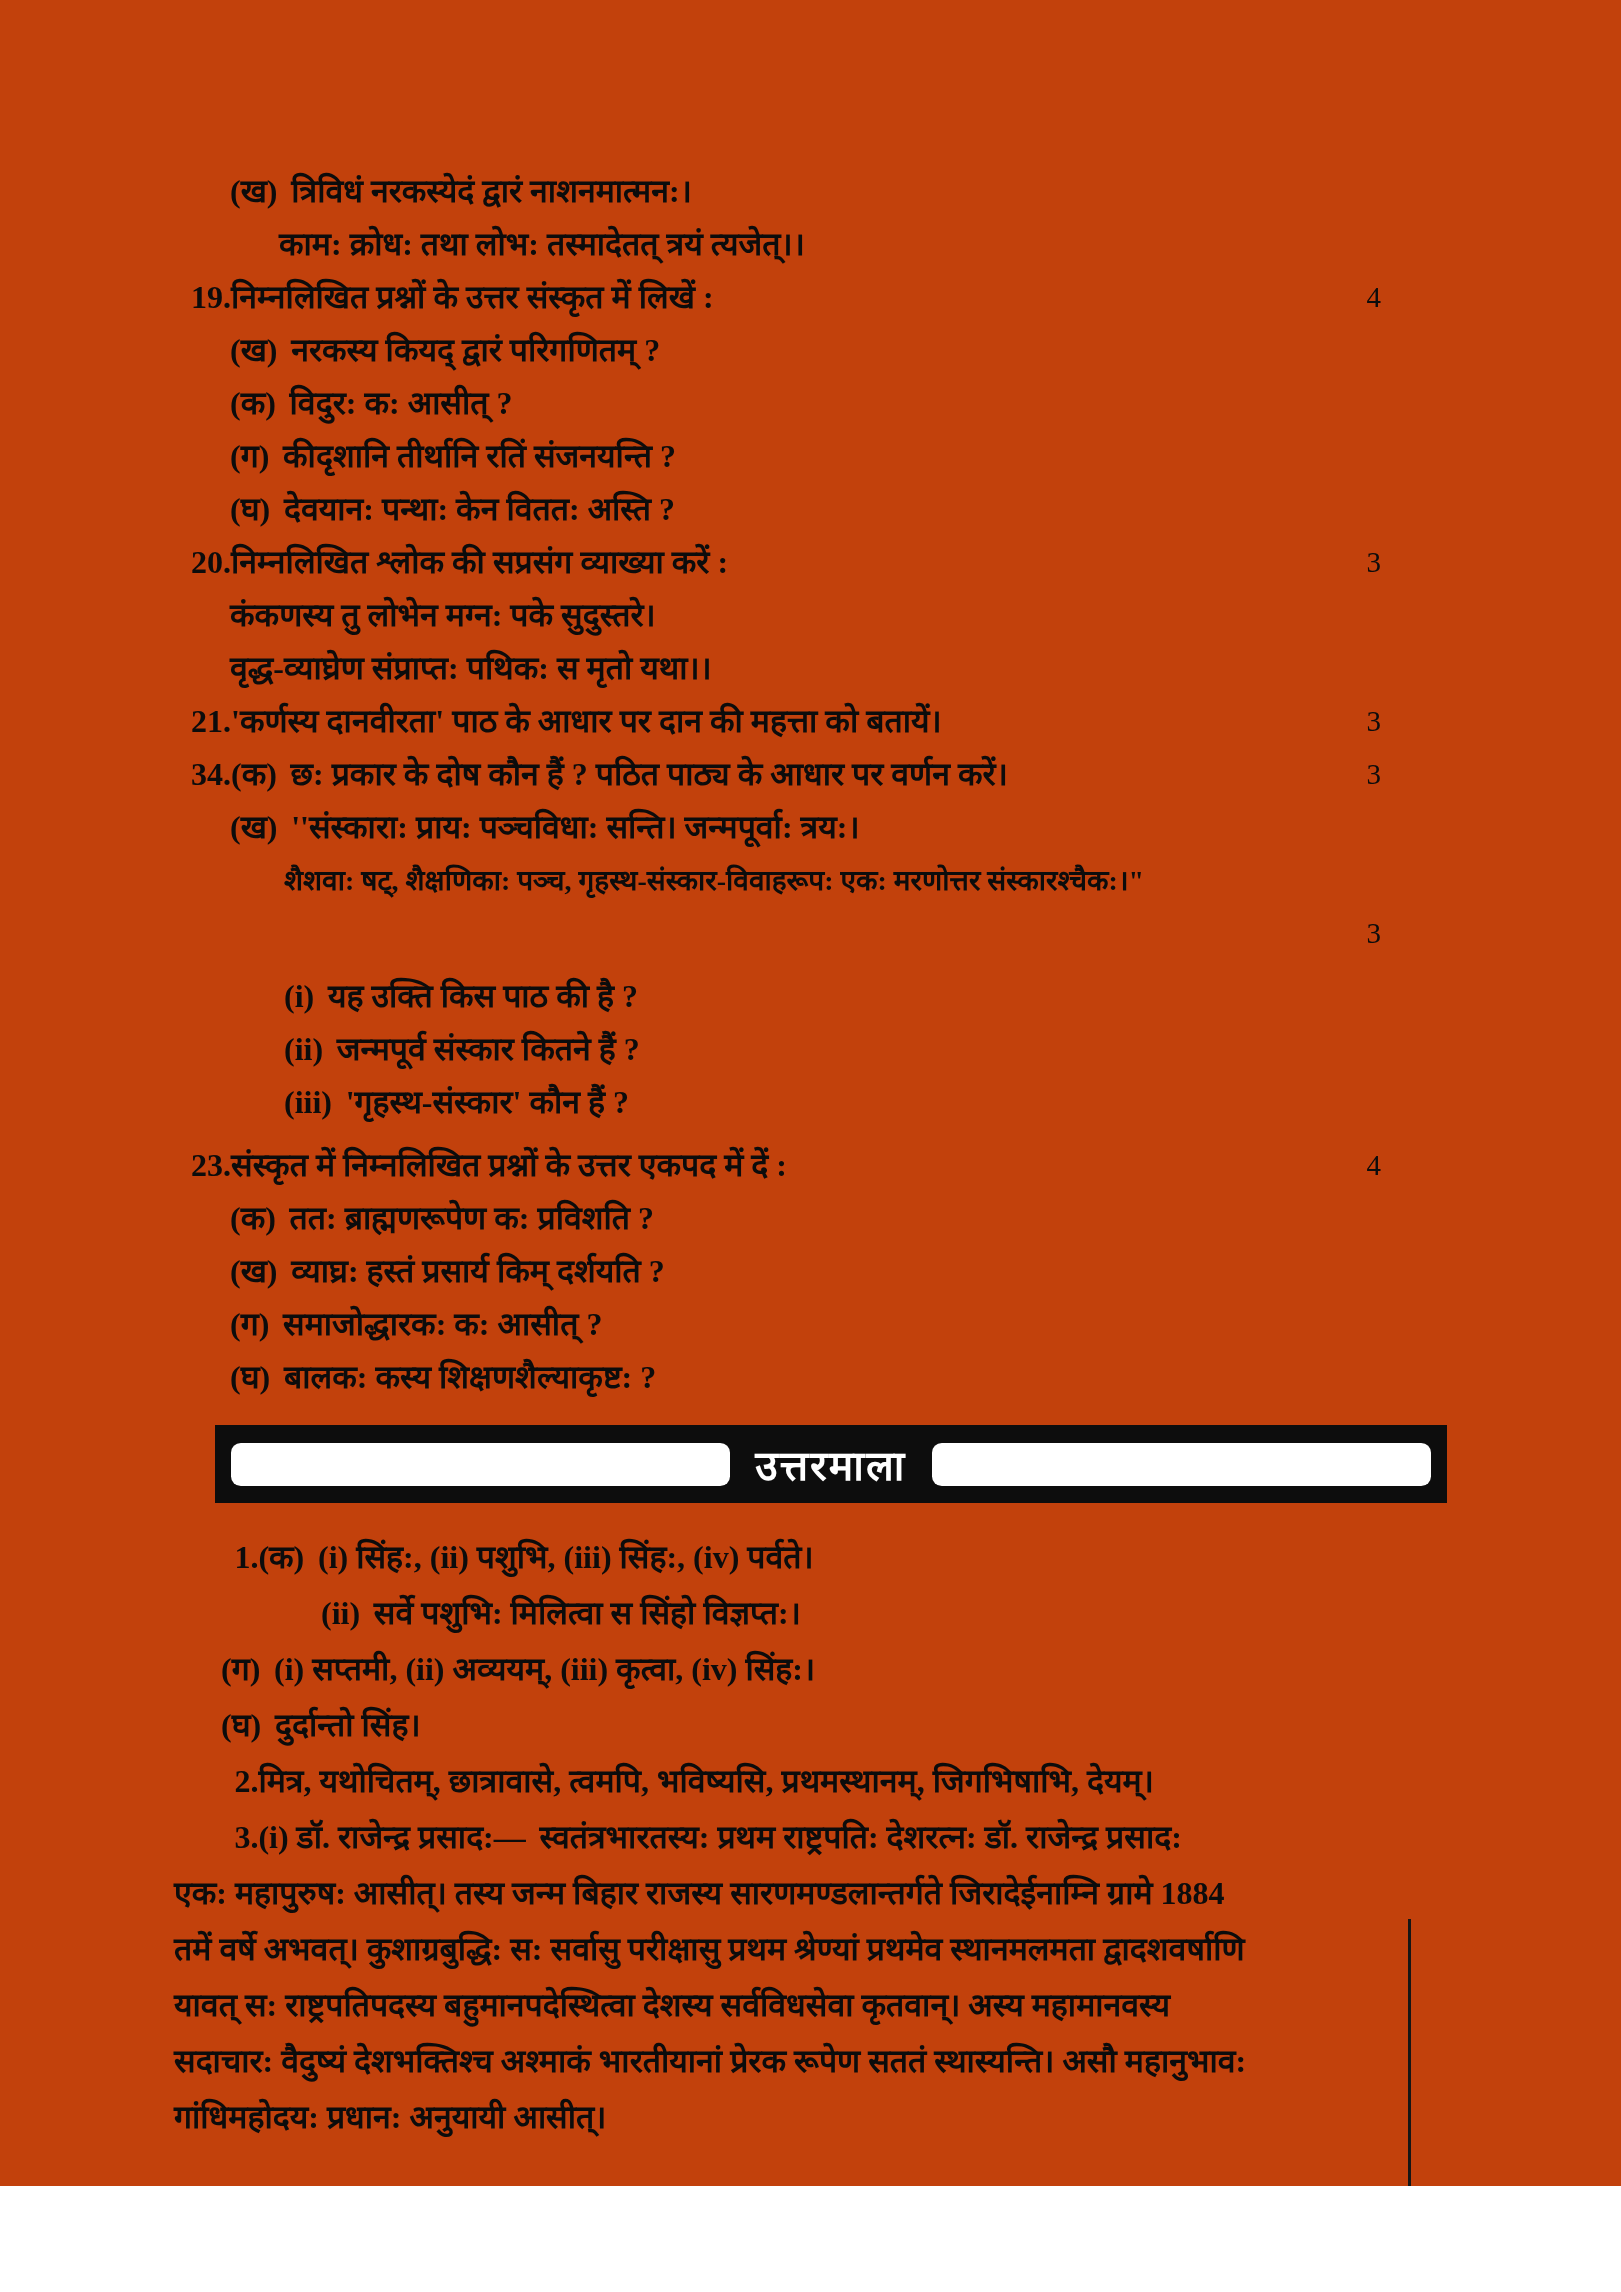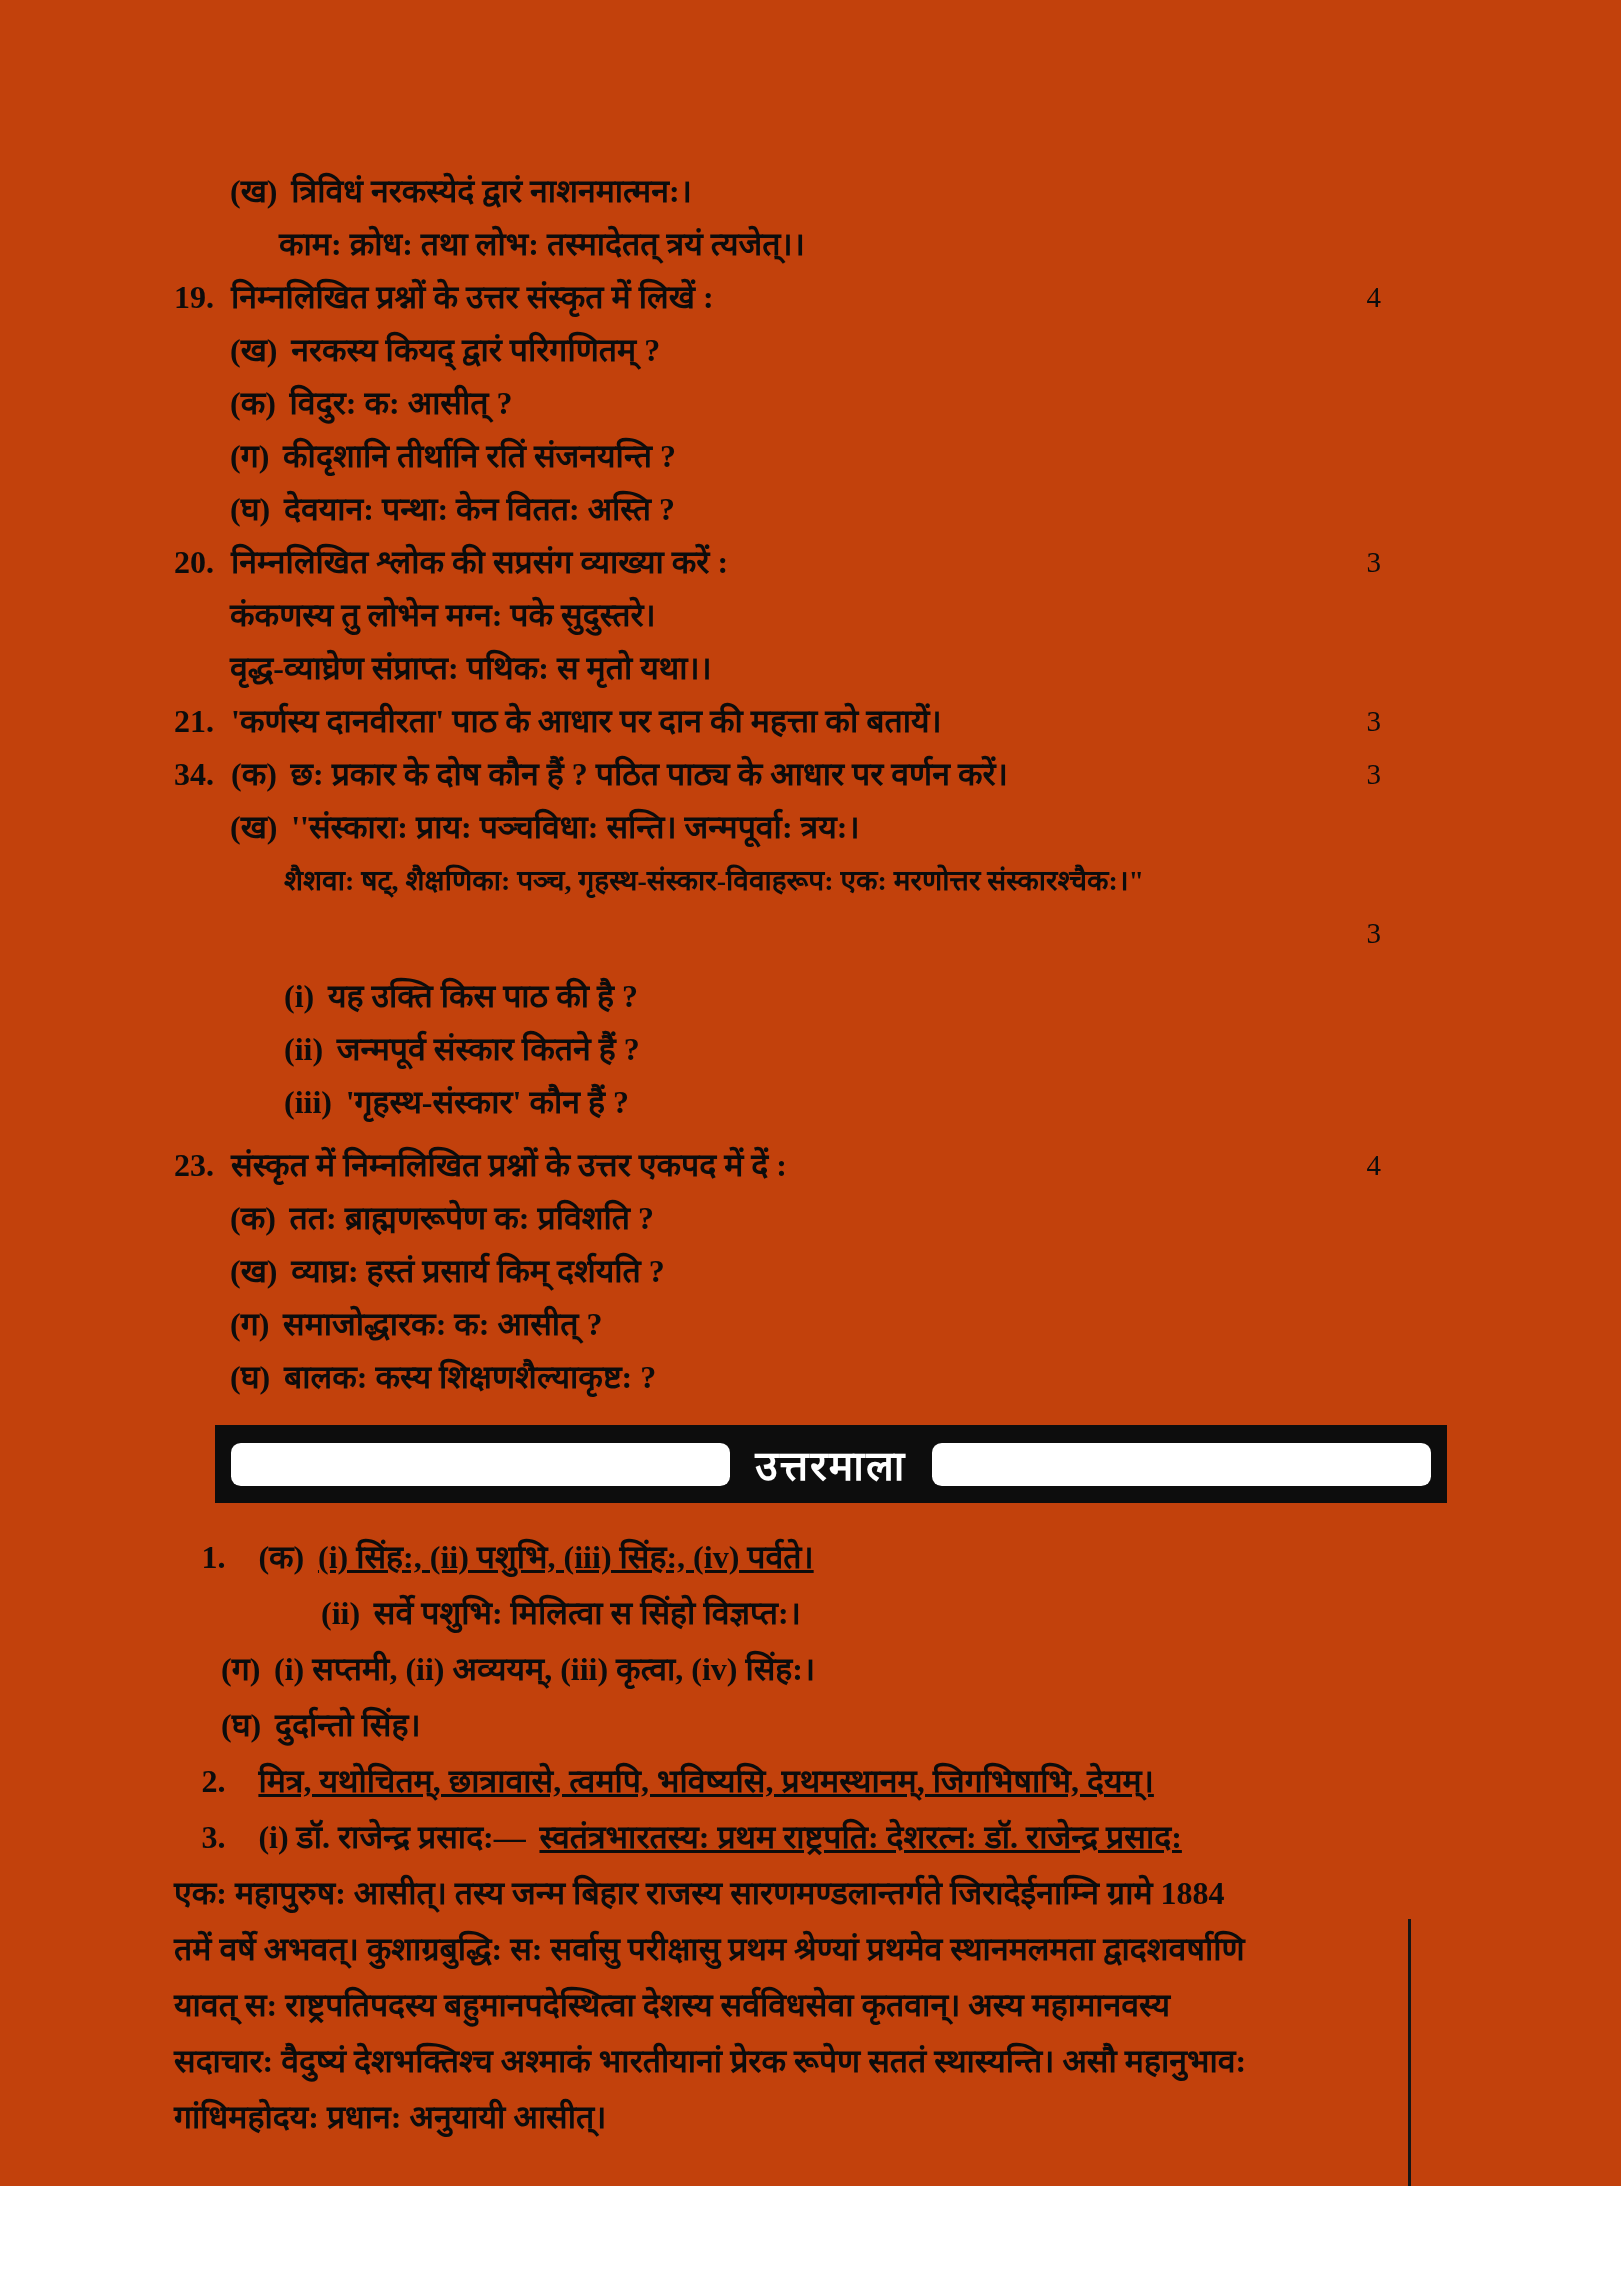"19." .num { text-align: none -> right }
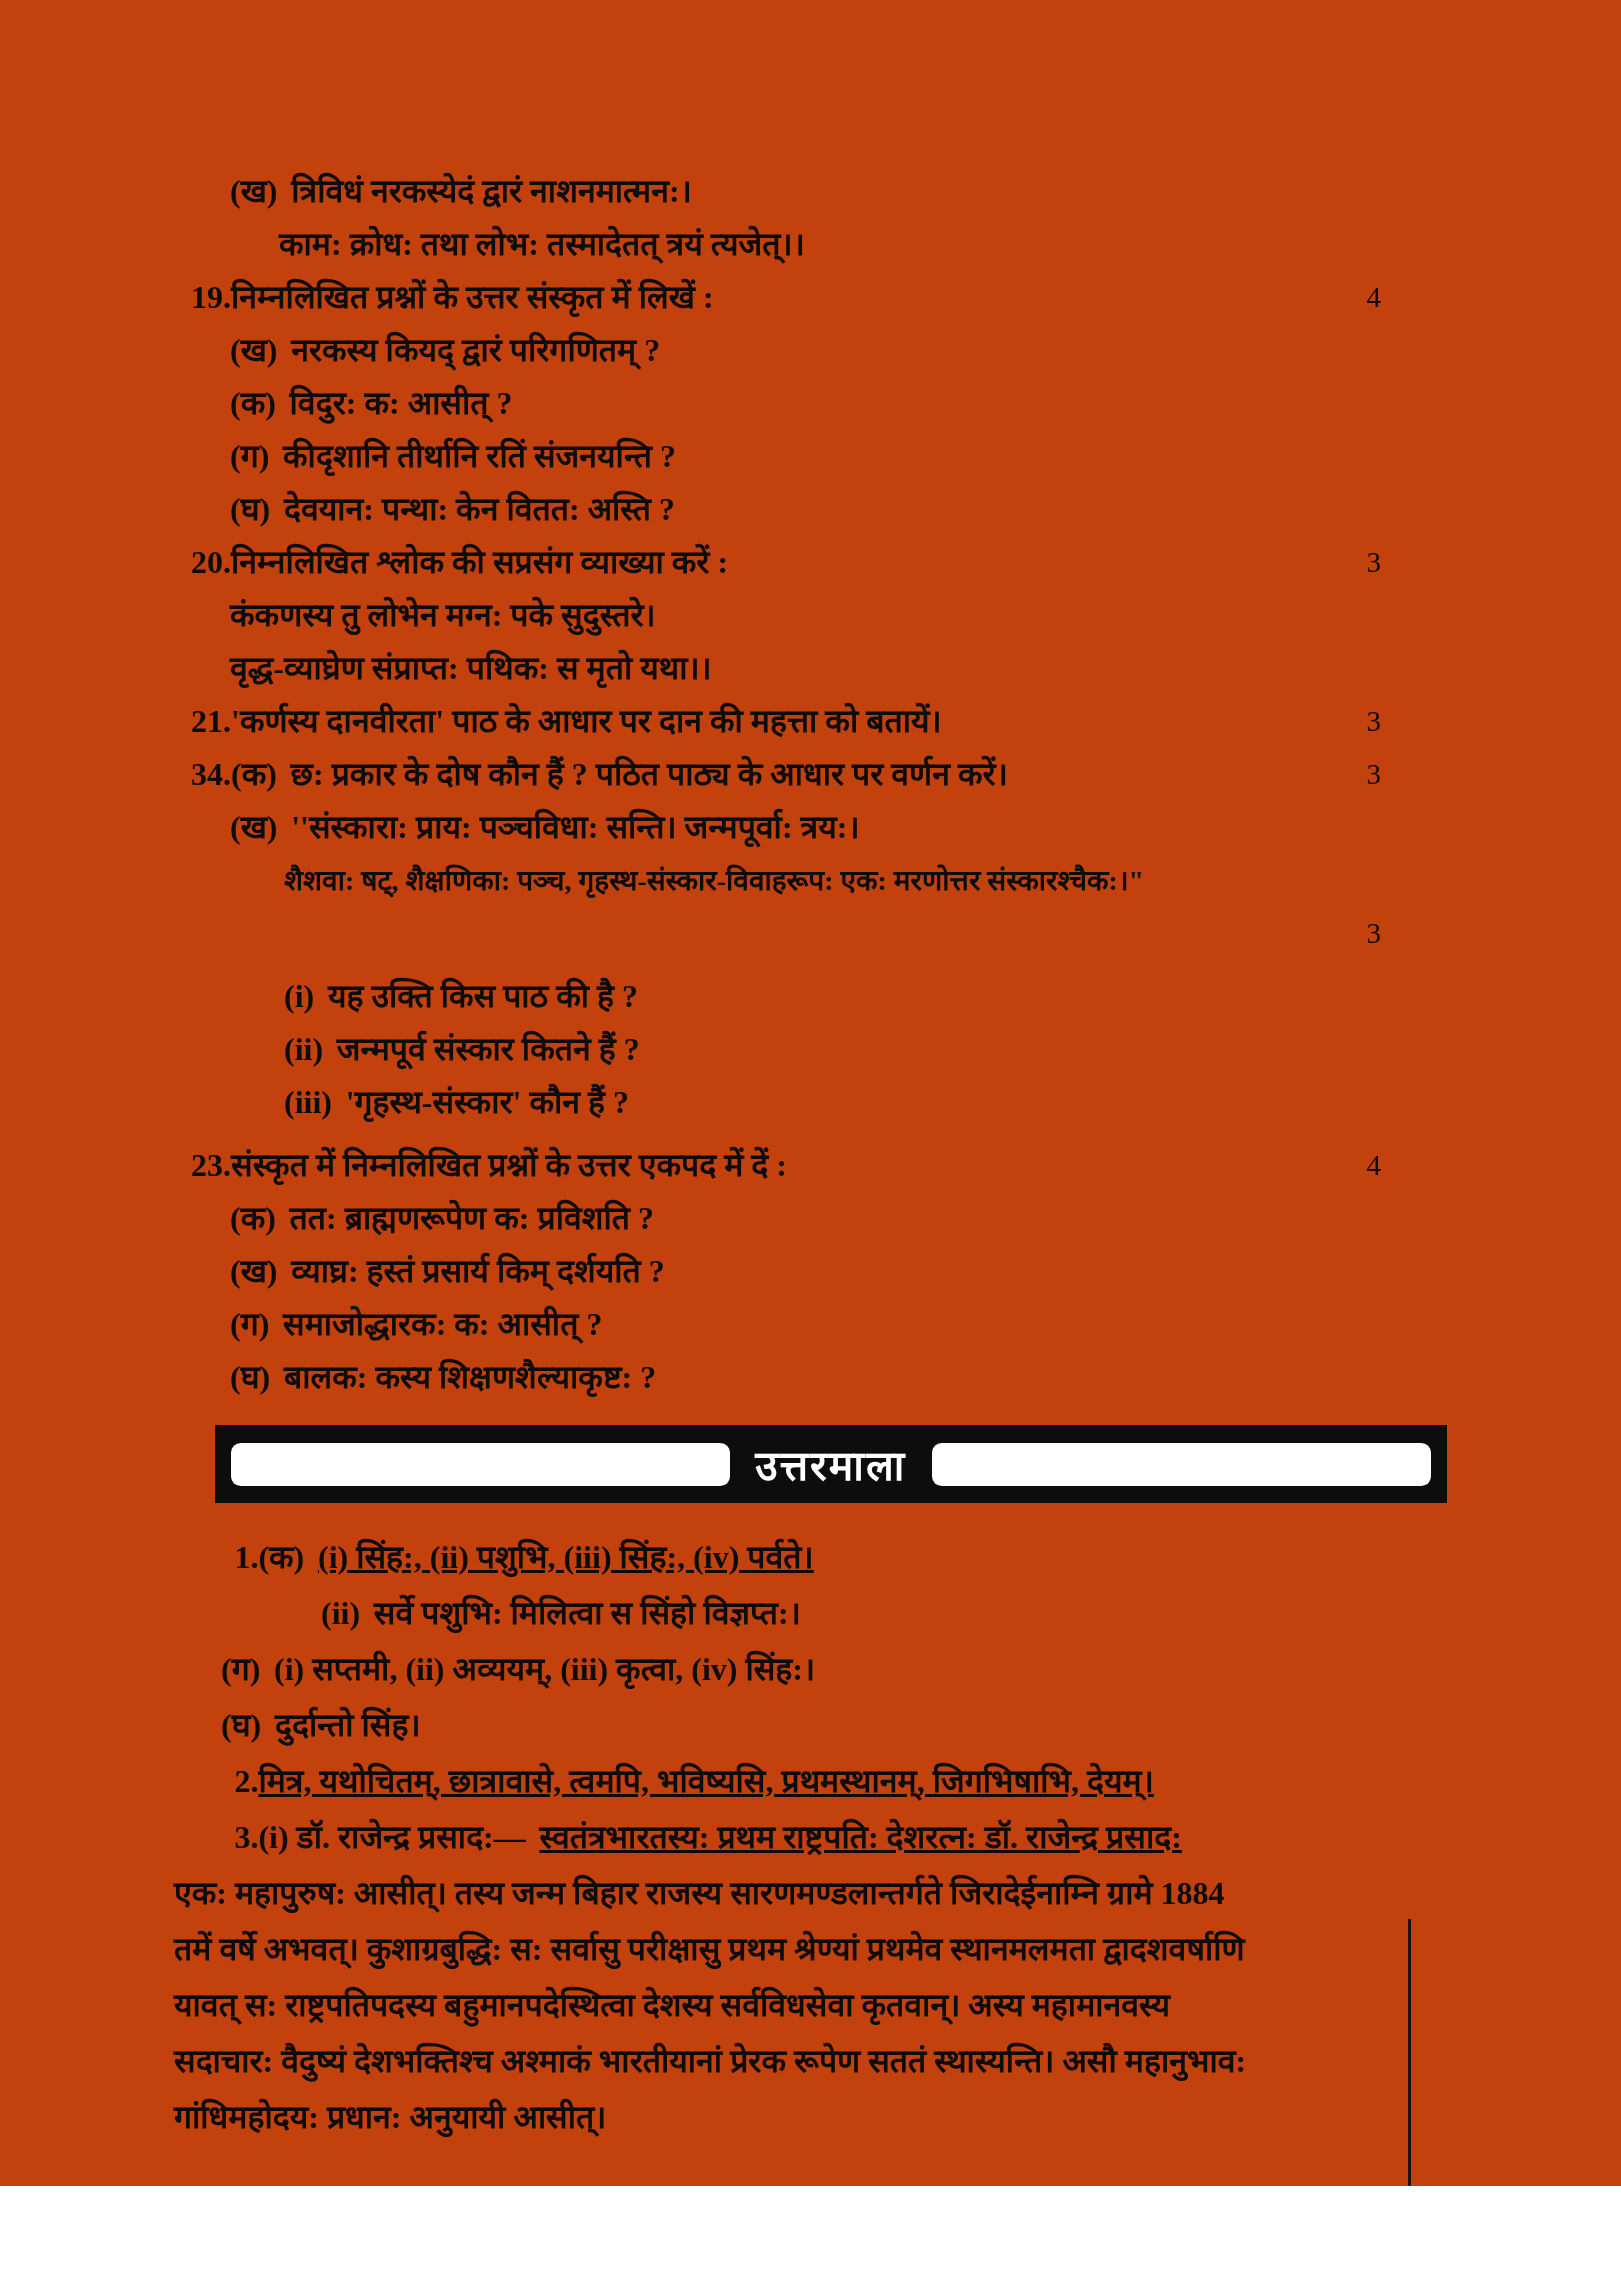"1.(क) (i) सिंह:, (ii) पशुभि," .ind-f { text-decoration: underline -> none }
